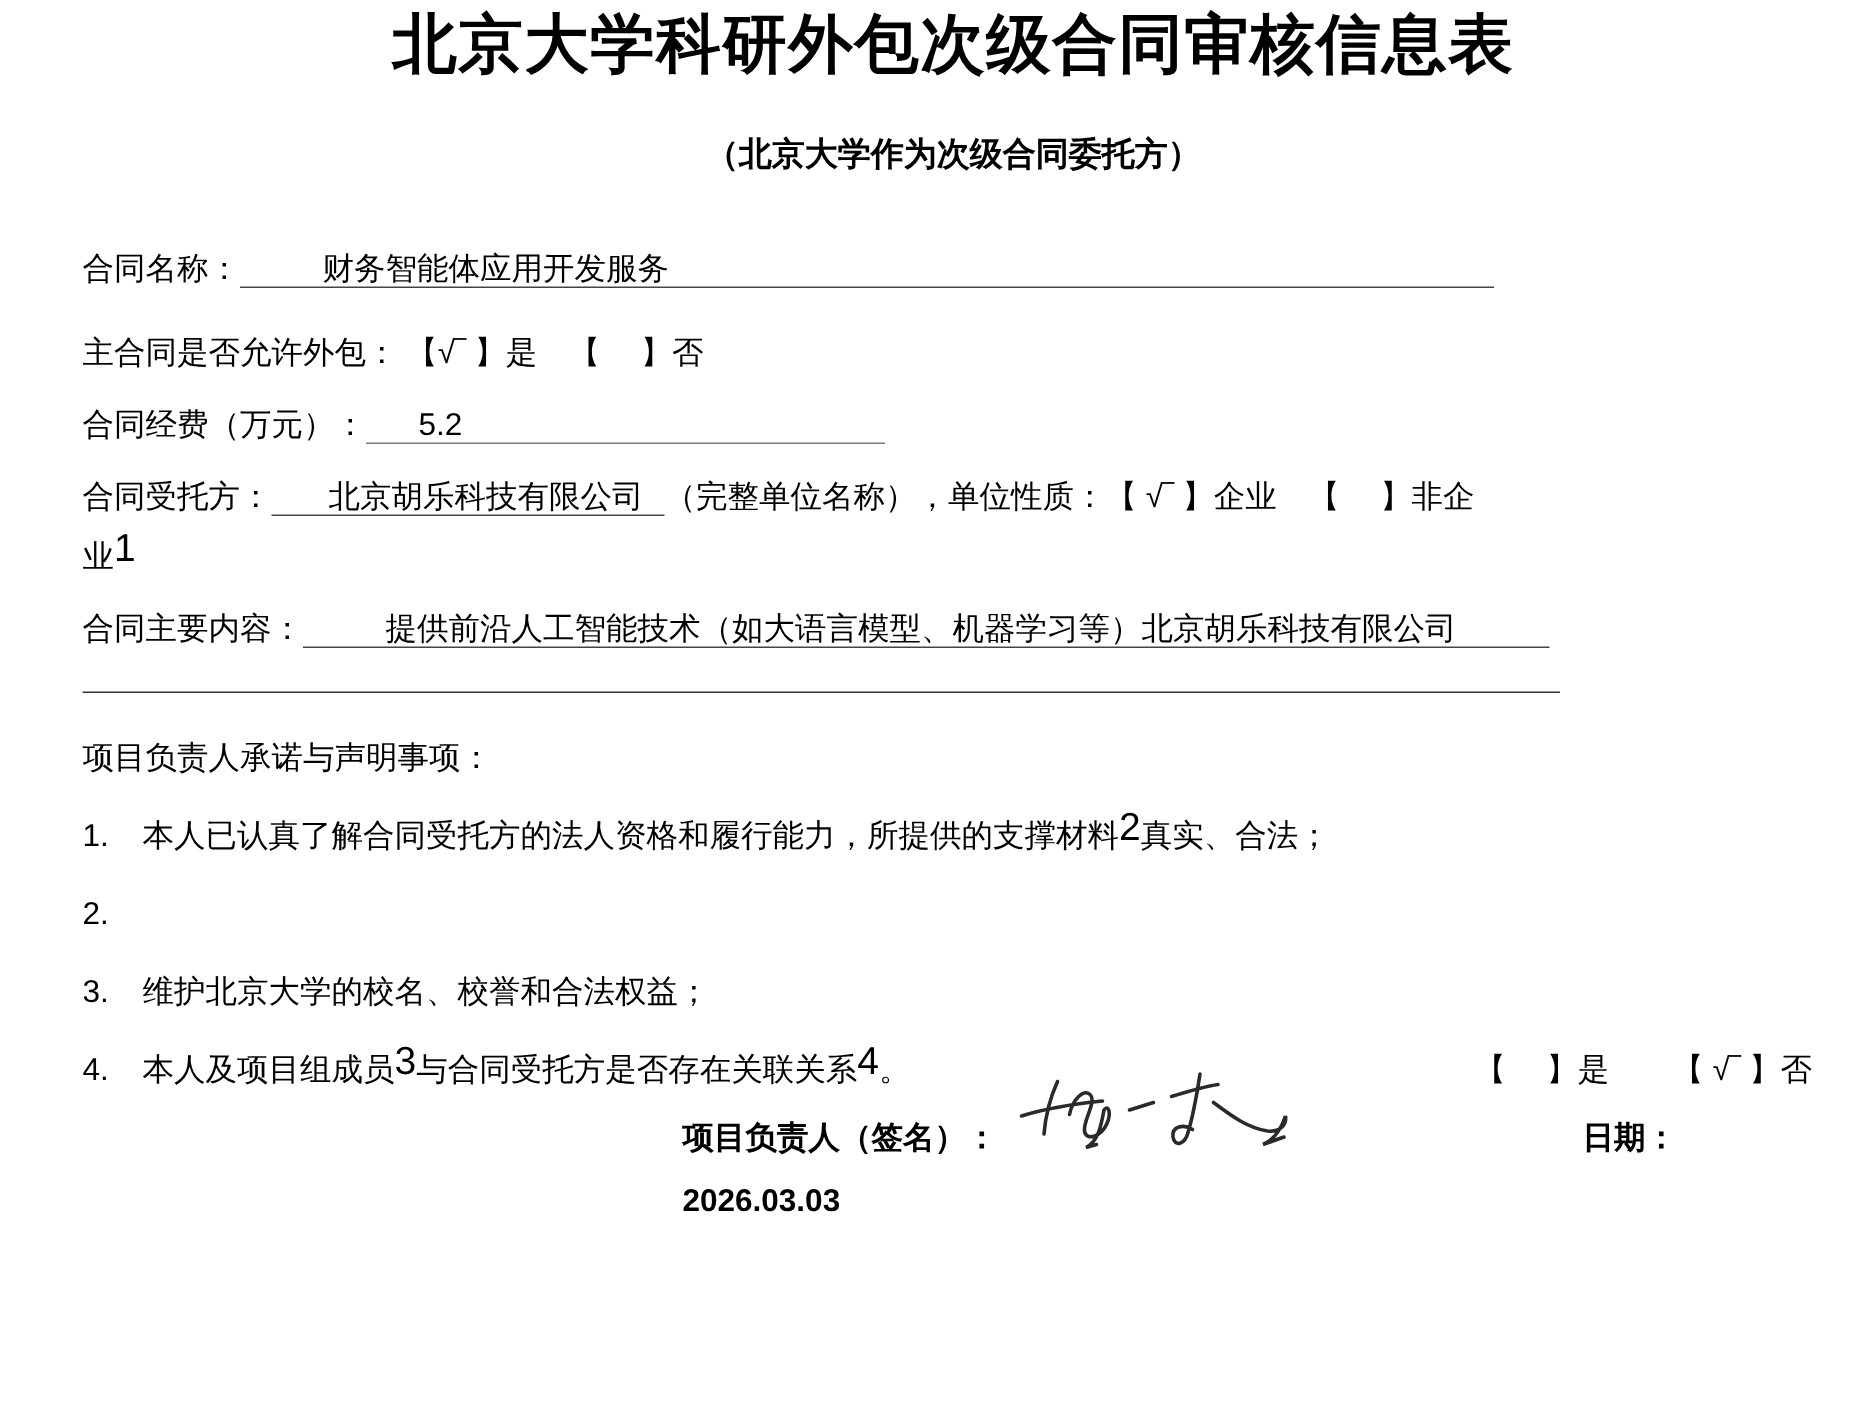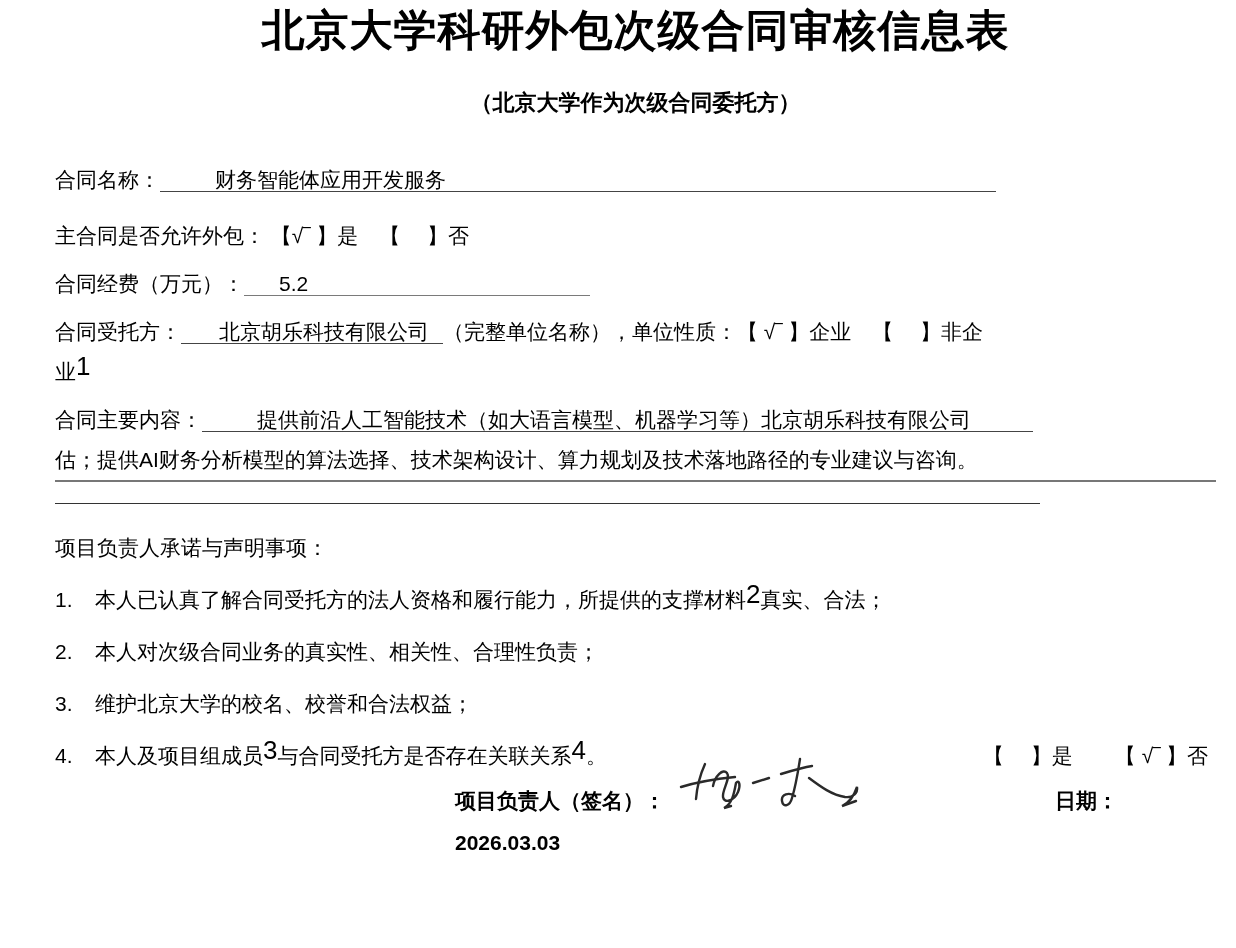"估；提供AI财务分析模型的算法选择、技术架构设计、算力规划及技术落地路径的专业建" span.u { html: <span>估；提供AI财务分析模型的算法选择、技术架构设计、算力规划及技术落地路径的专业建议与咨询。</span> -> none }
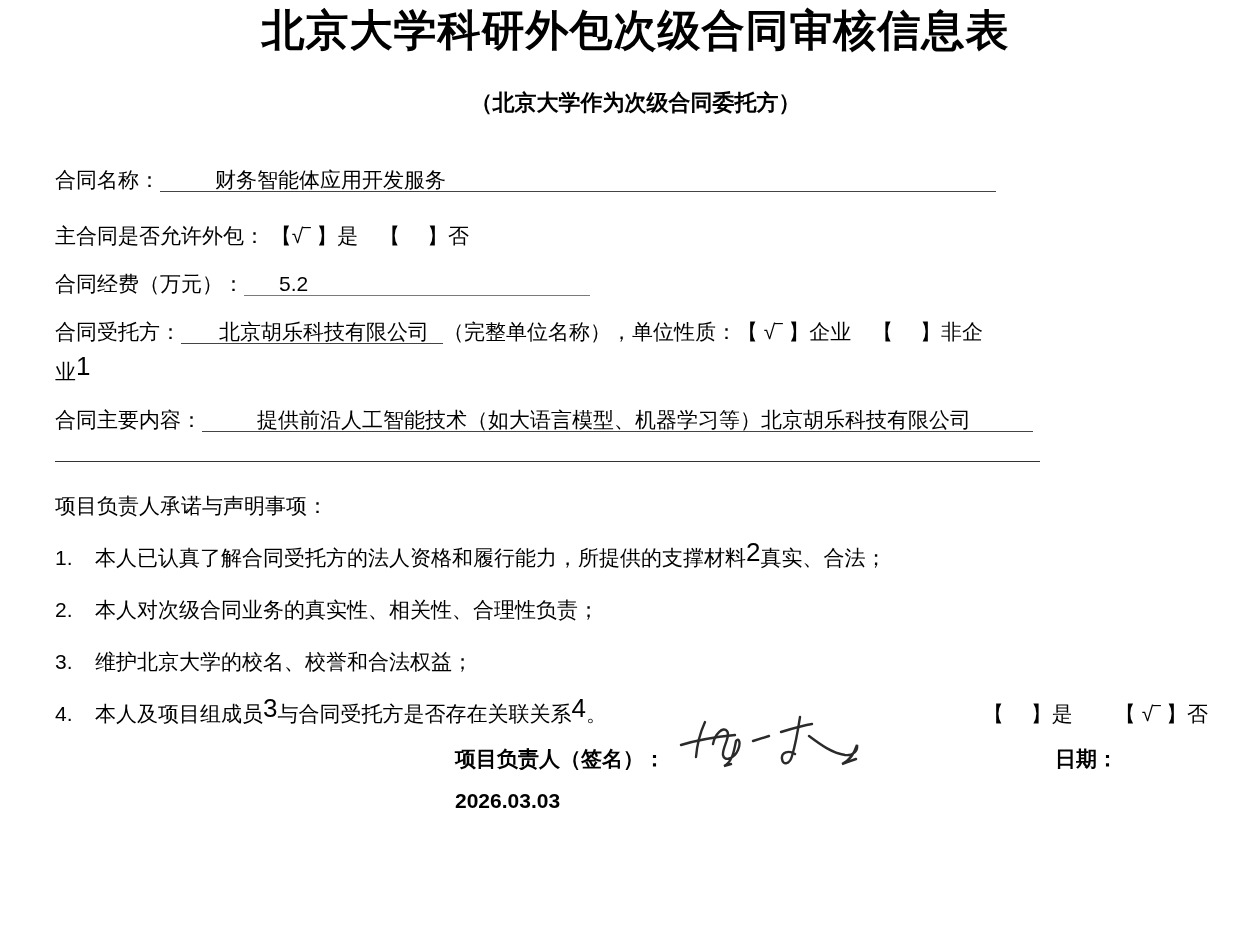"本人对次级合同业务的真实性、相关性、合理性负责；" span.item-text { html: <span>本人对次级合同业务的真实性、相关性、合理性负责；</span> -> none }
